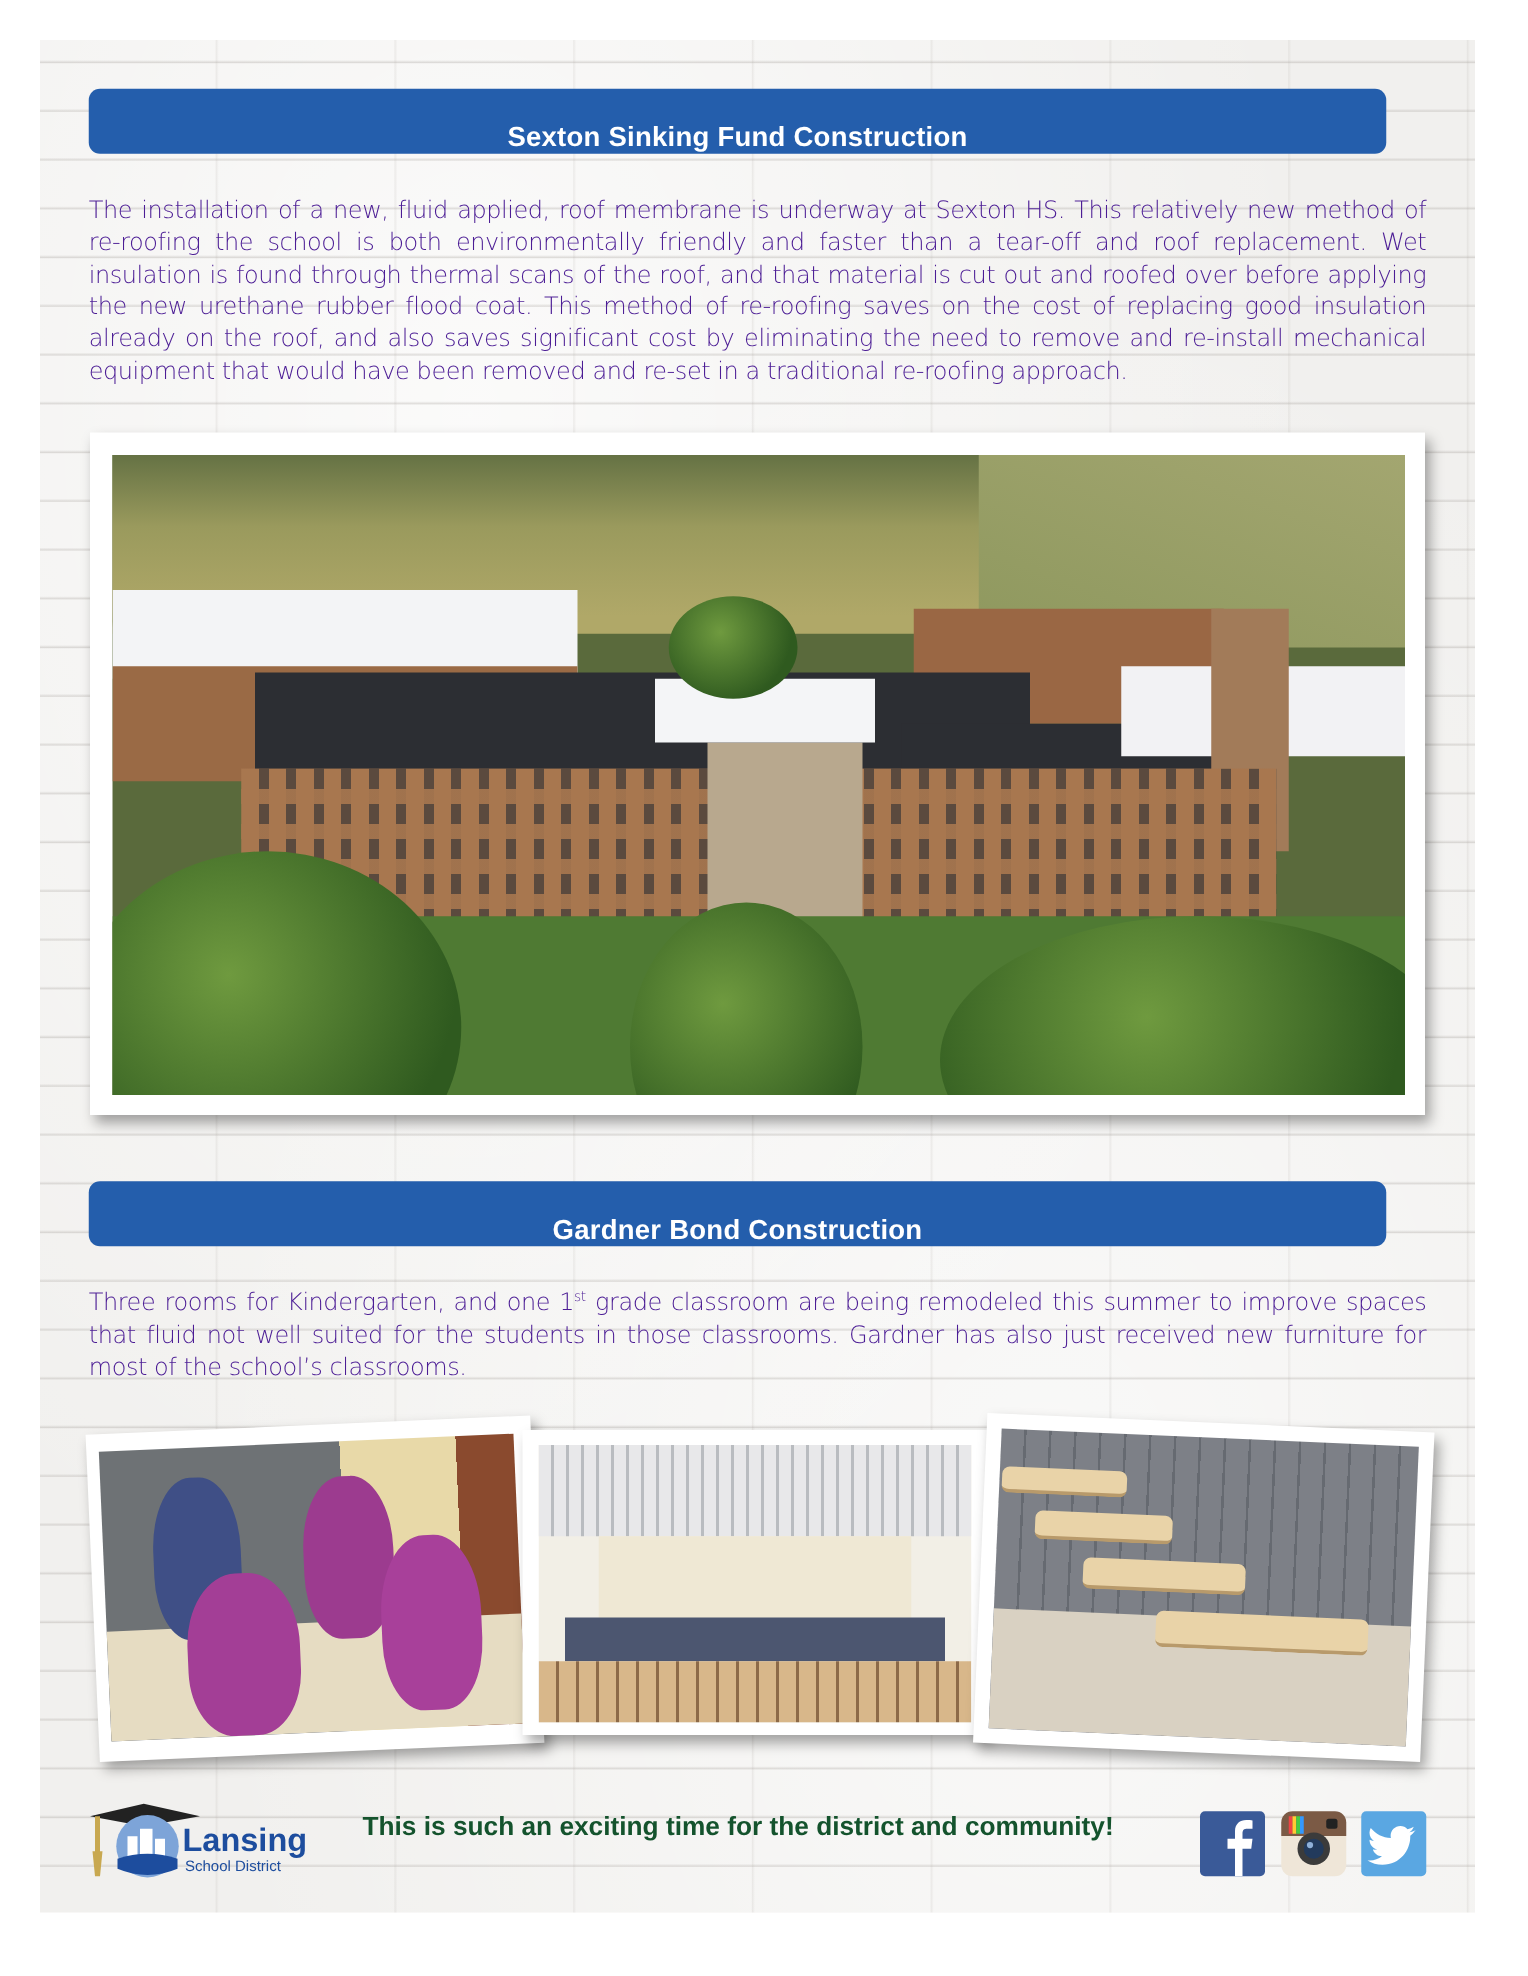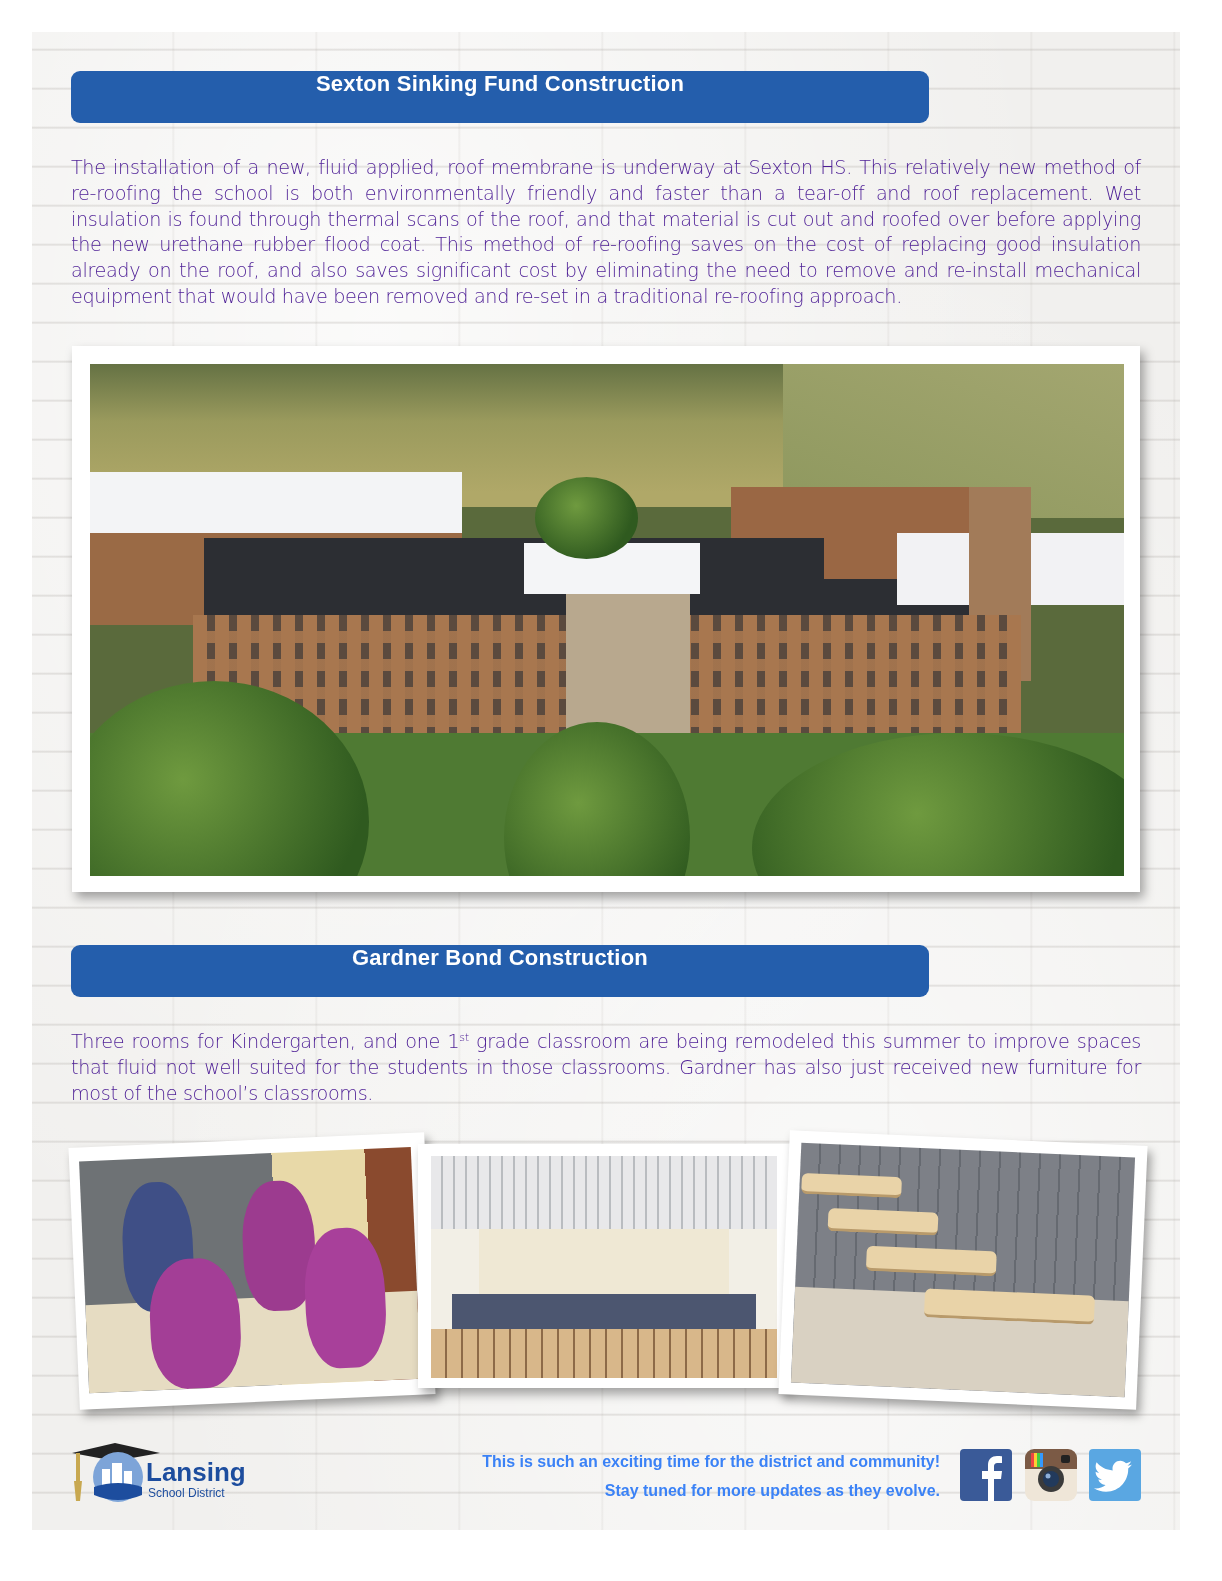"Sexton Sinking Fund Construction" .banner { align-items: flex-start -> flex-end; width: 858px -> 1038px }
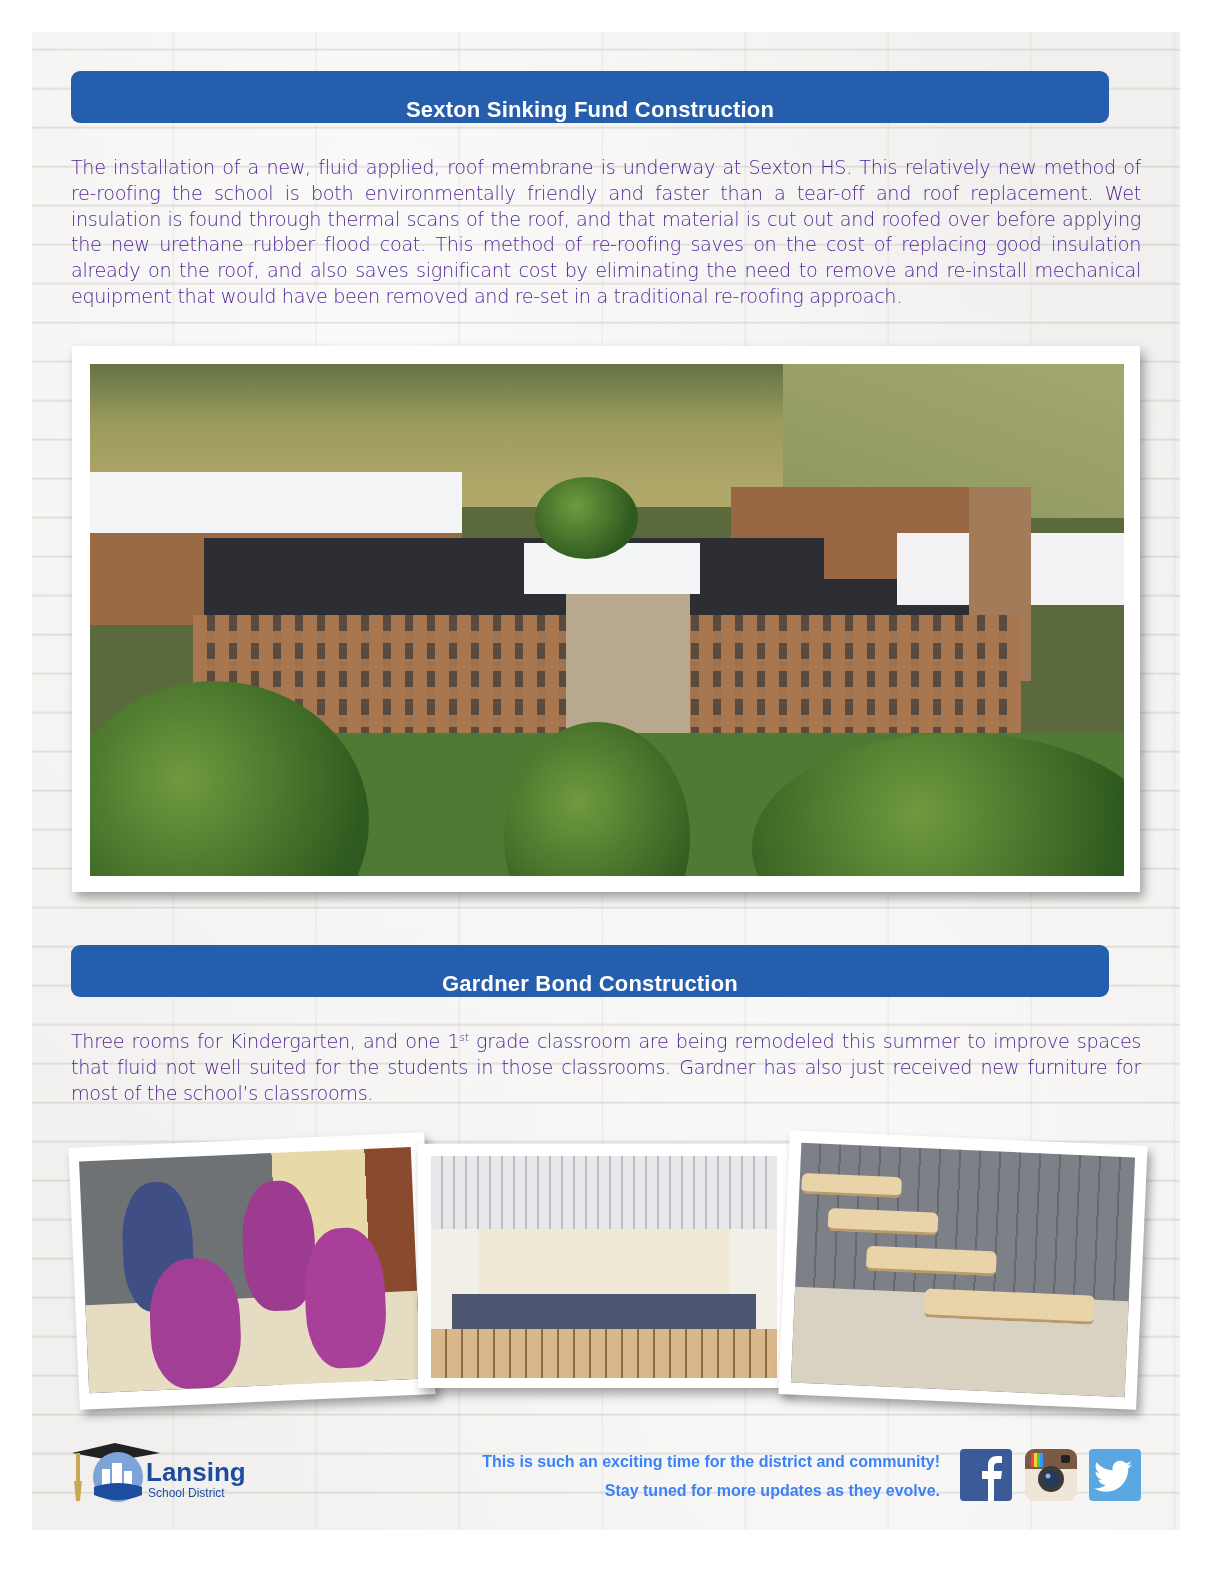"This is such an exciting" .footer-text { color: #3b82f6 -> #14532d; font-size: 16px -> 21px; text-align: right -> left }
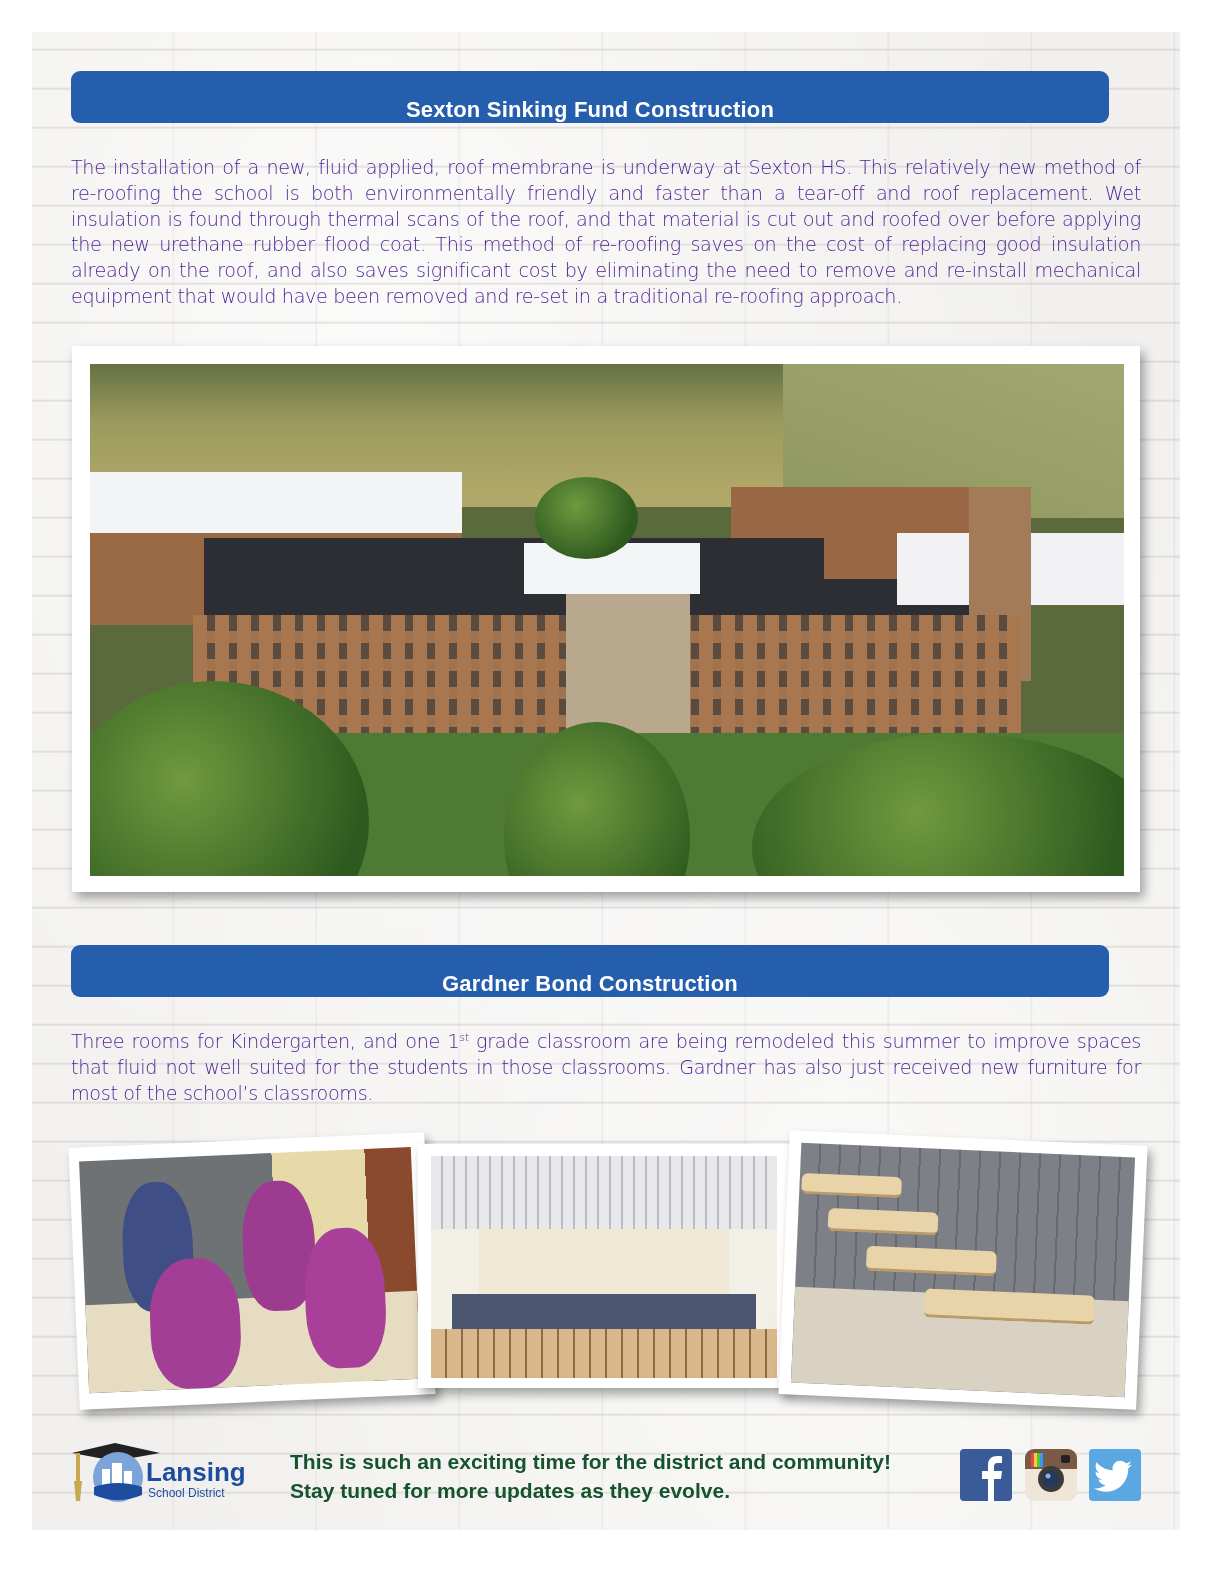"Stay tuned for more updates" div { html: <div>Stay tuned for more updates as they evolve.</div> -> none }
